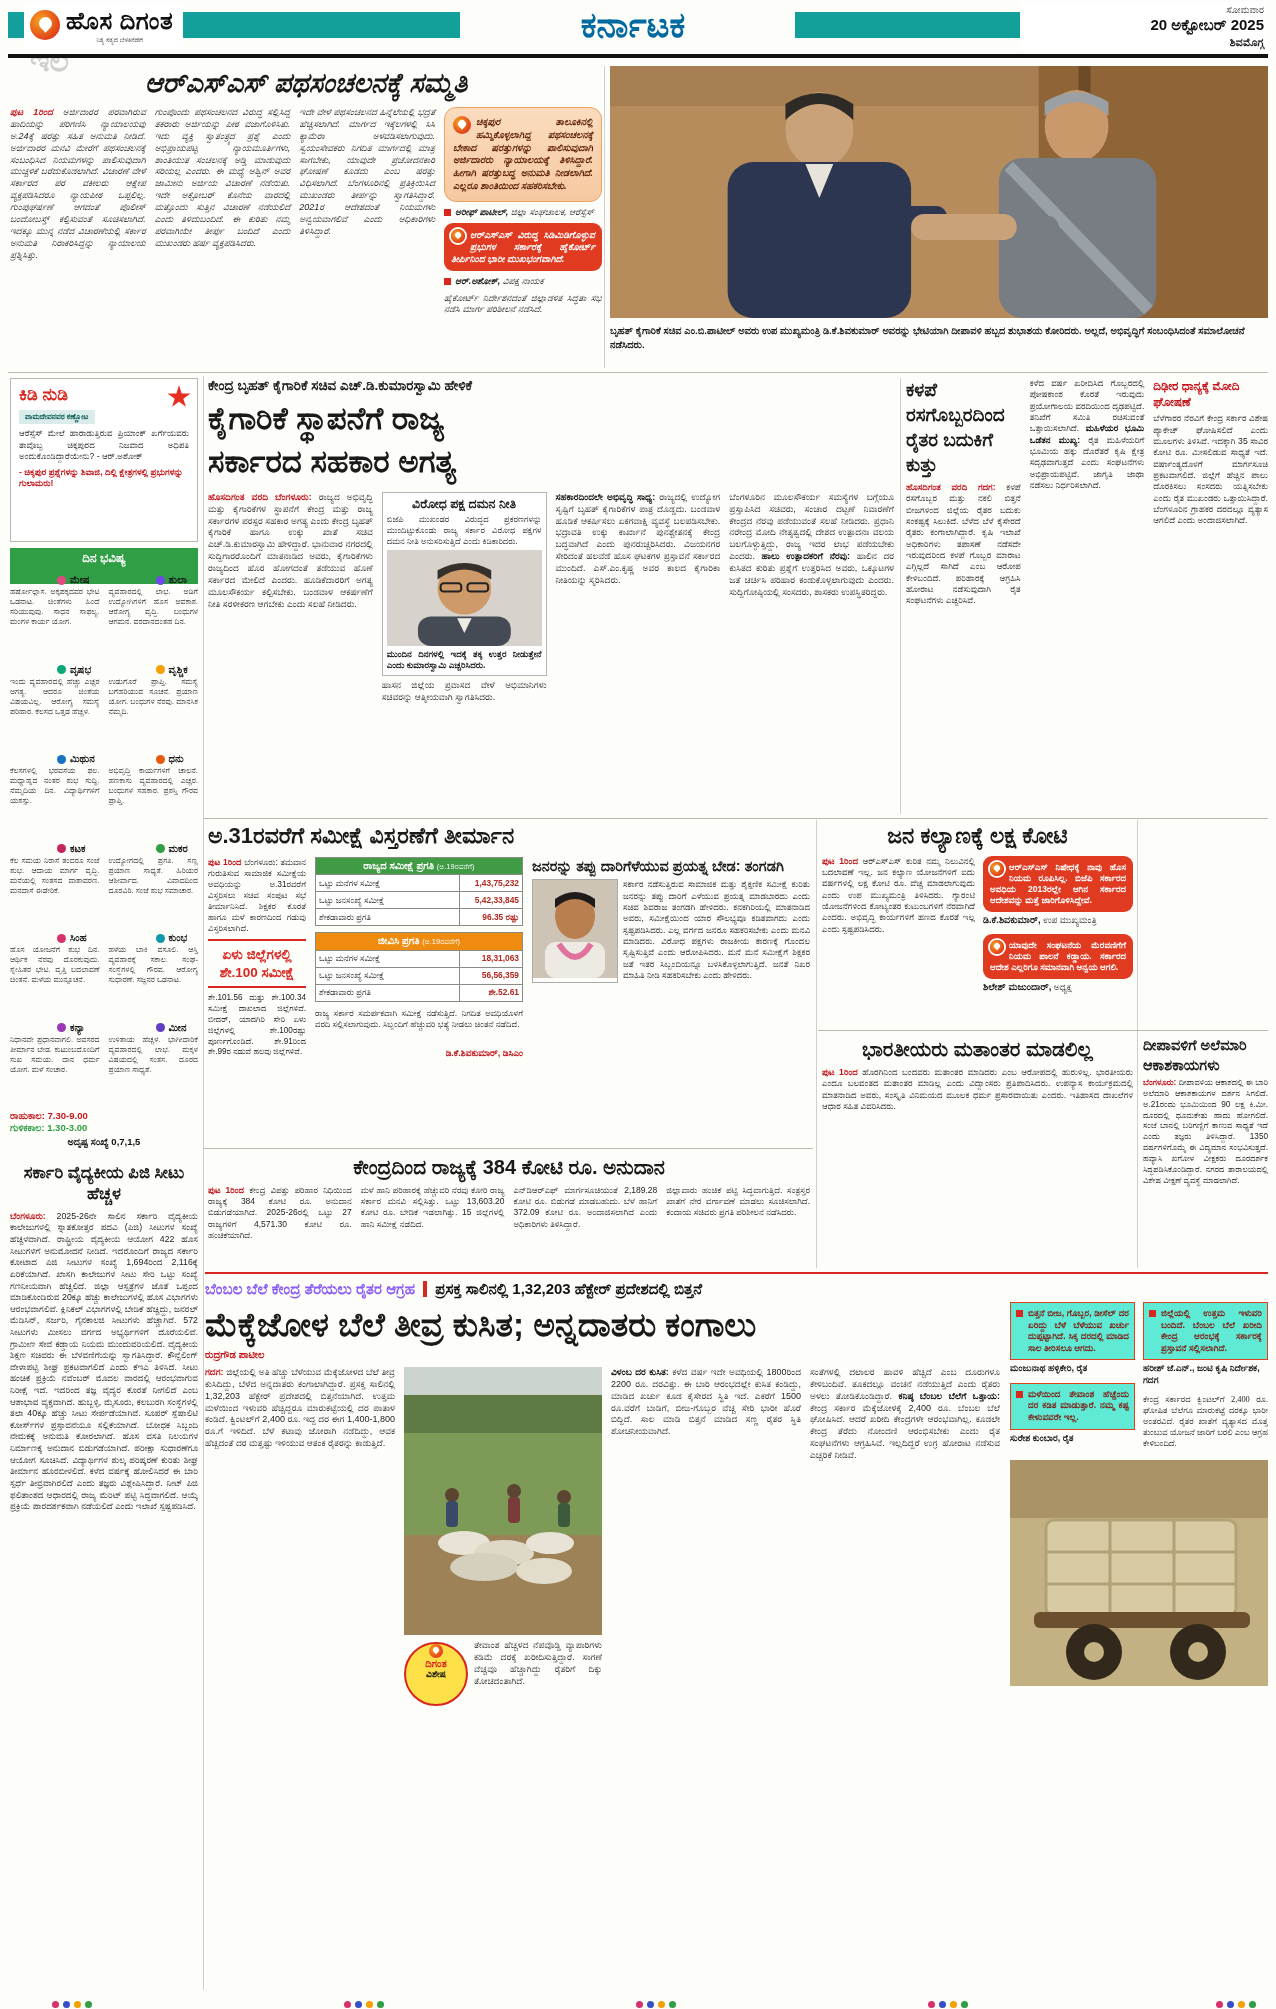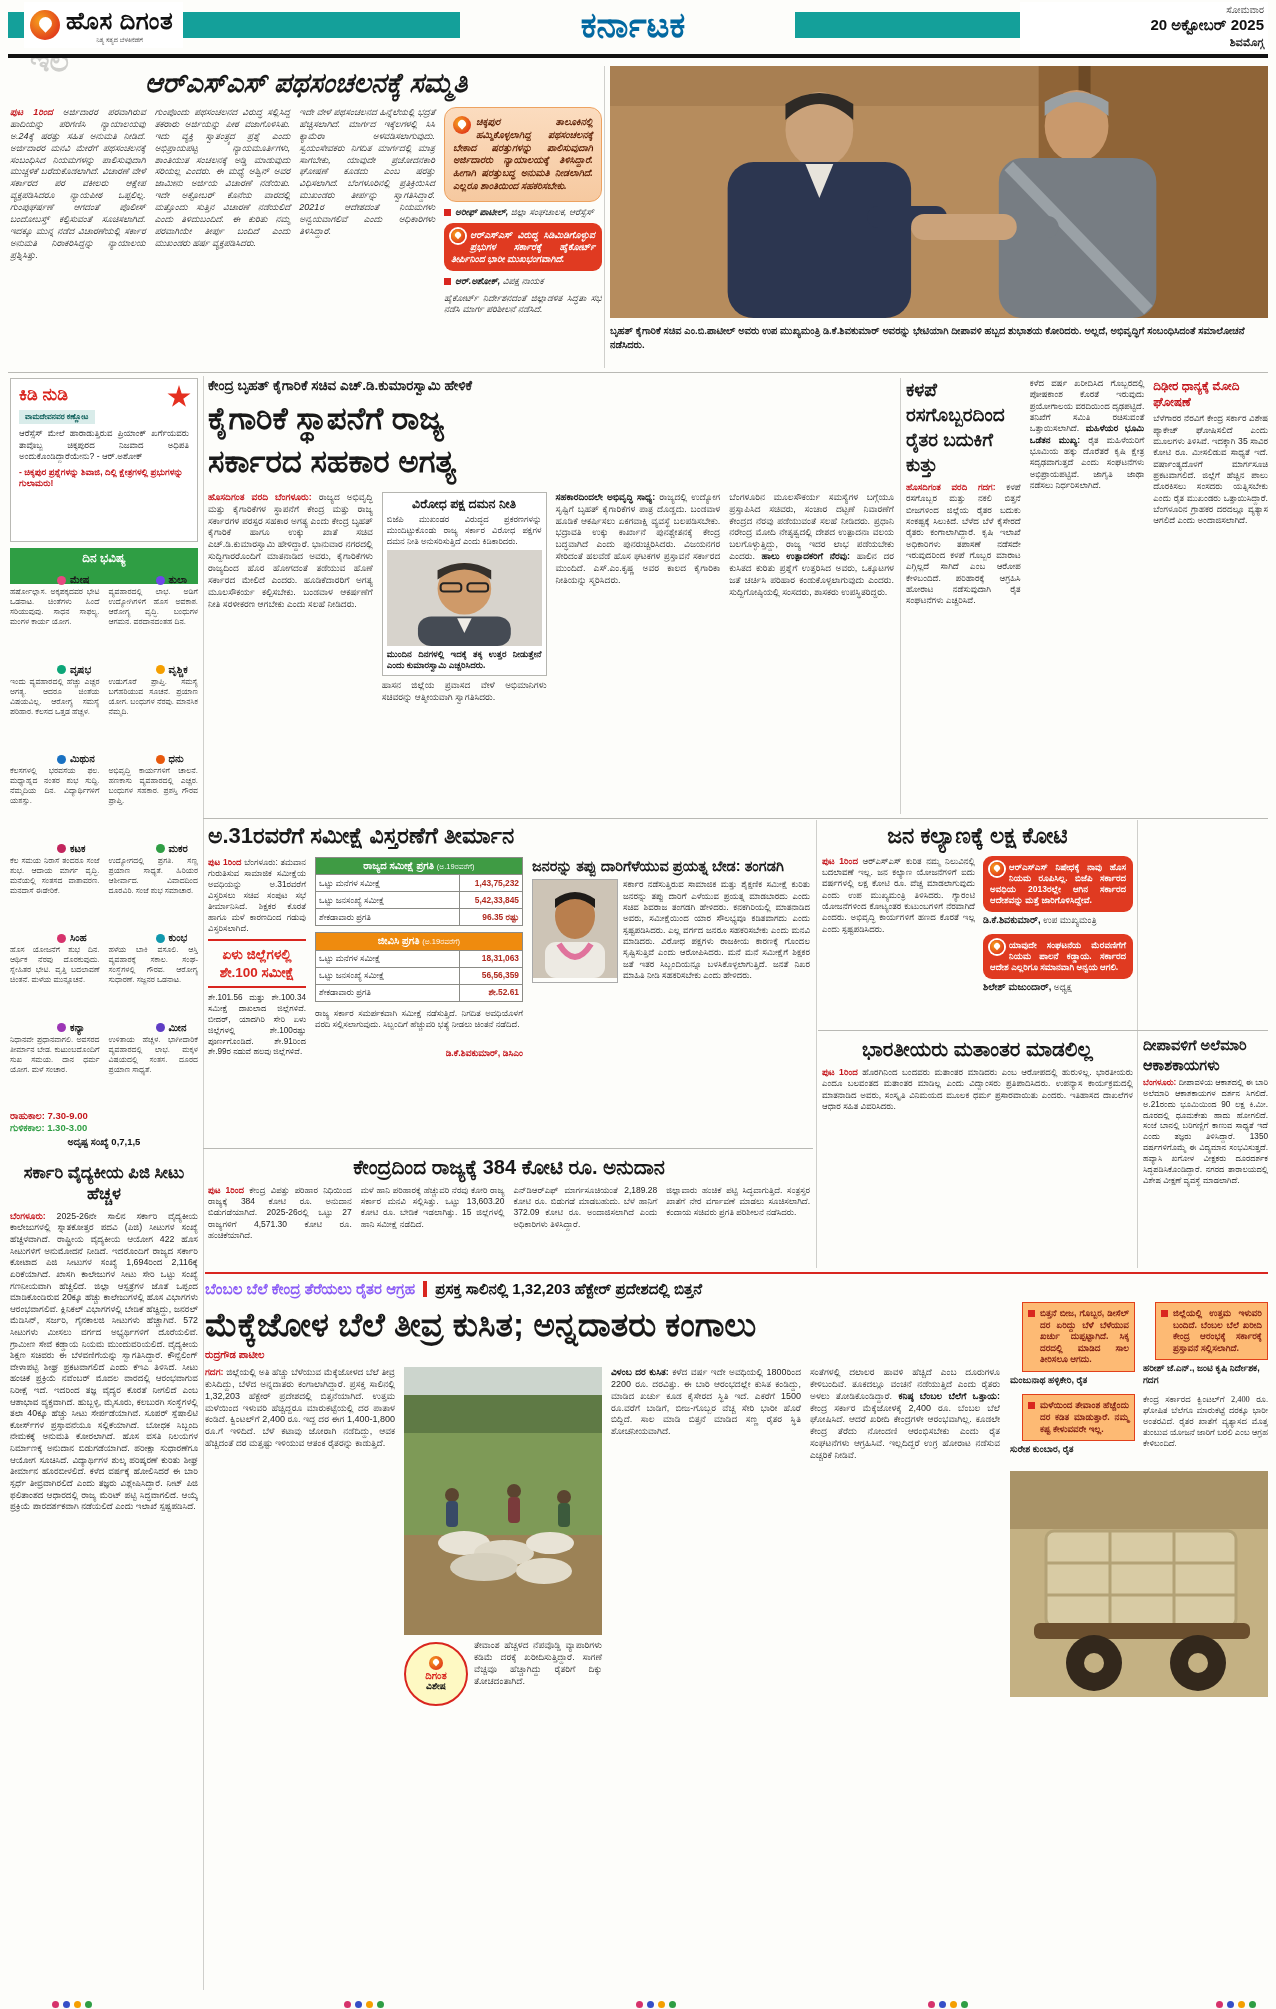"ಬಿತ್ತನೆ ಬೀಜ, ಗೊಬ್ಬರ, ಡೀಸೆಲ್ ದರ" .qchip { background: #fdba74 -> #5eead4; margin-left: 12px -> none }
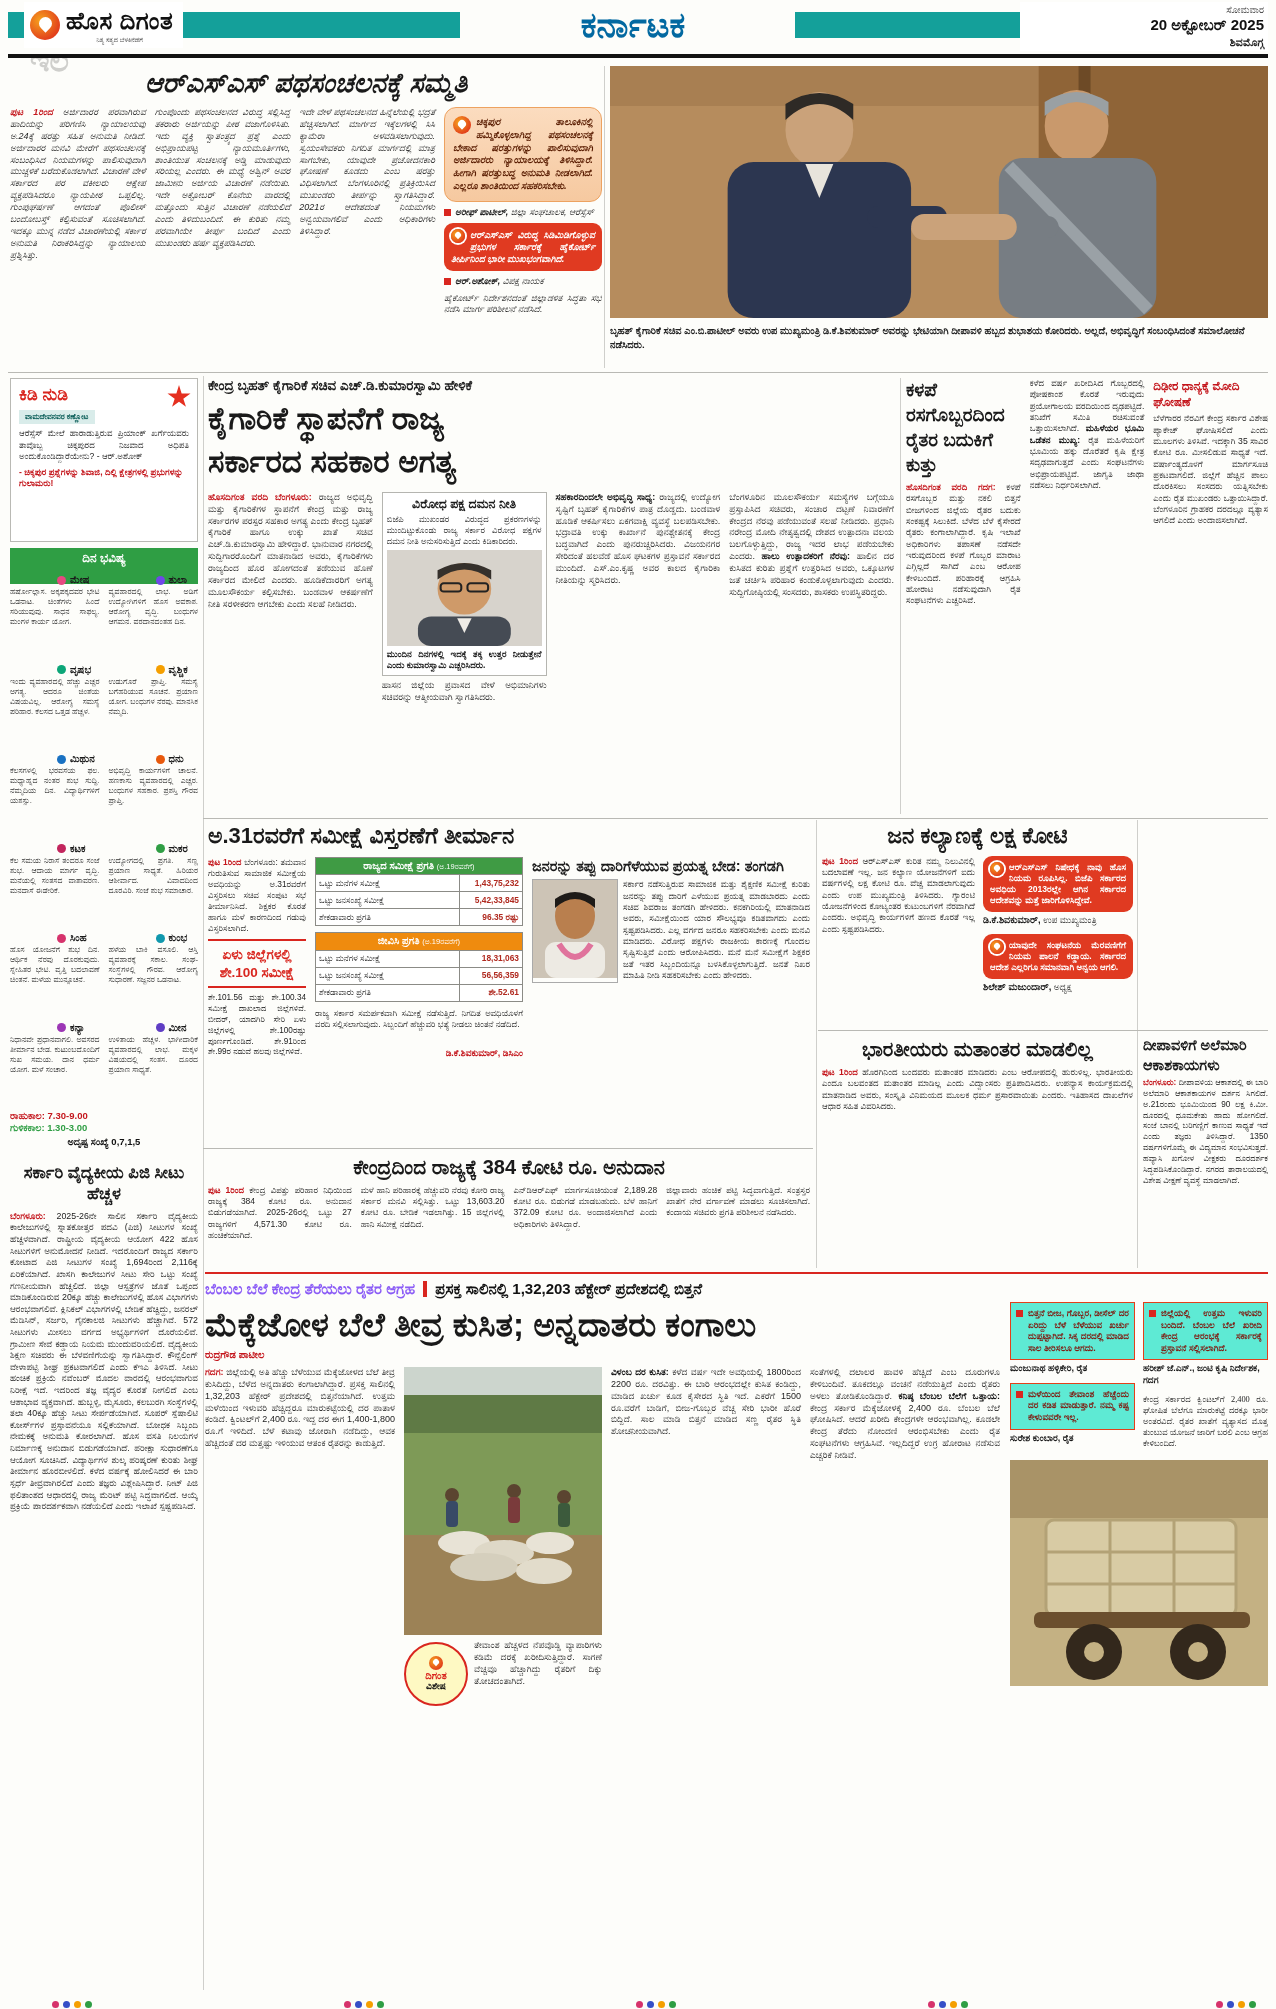"ದಿಗಂತ" .stamp { background: #fef9c3 -> #fde047; justify-content: center -> flex-start }
